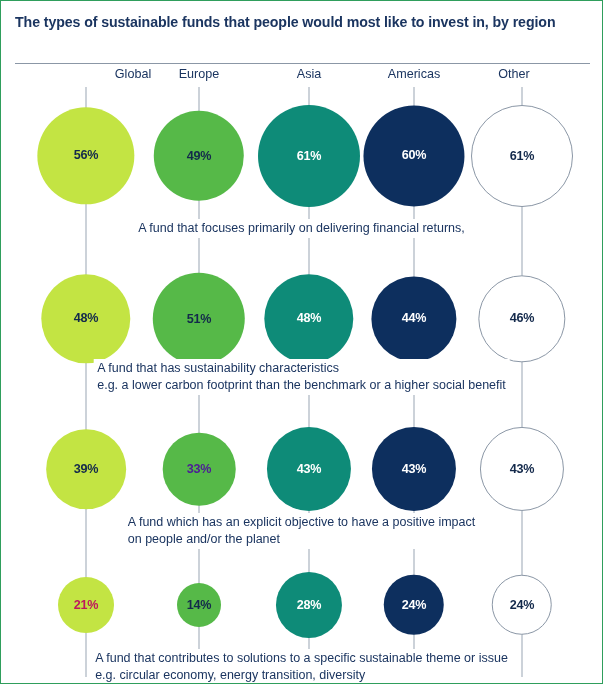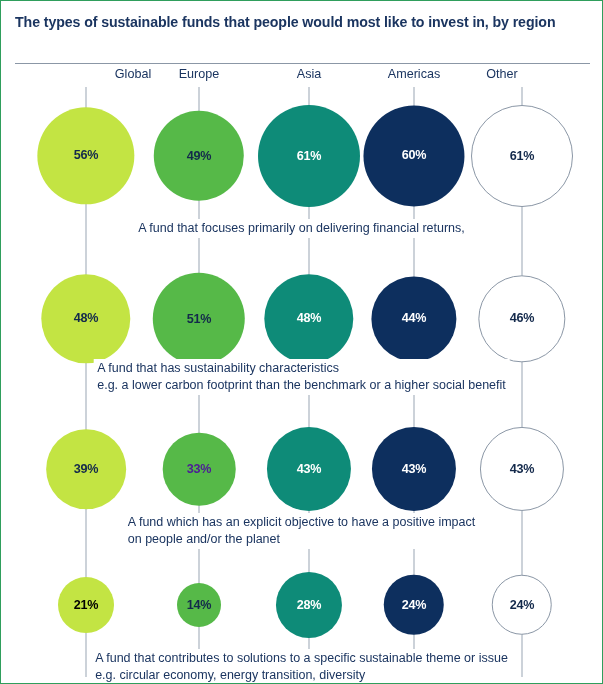"Other" div.col-header { left: 501px -> 513px }
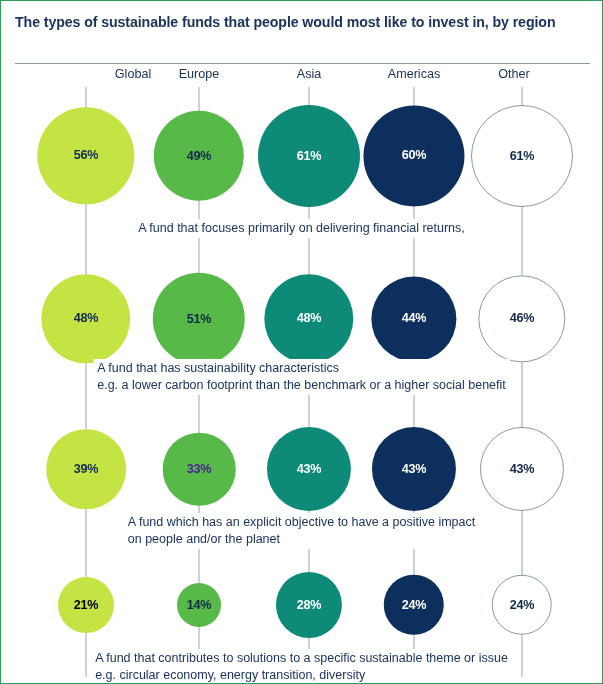"21%" span.pct { color: #000000 -> #be185d }
